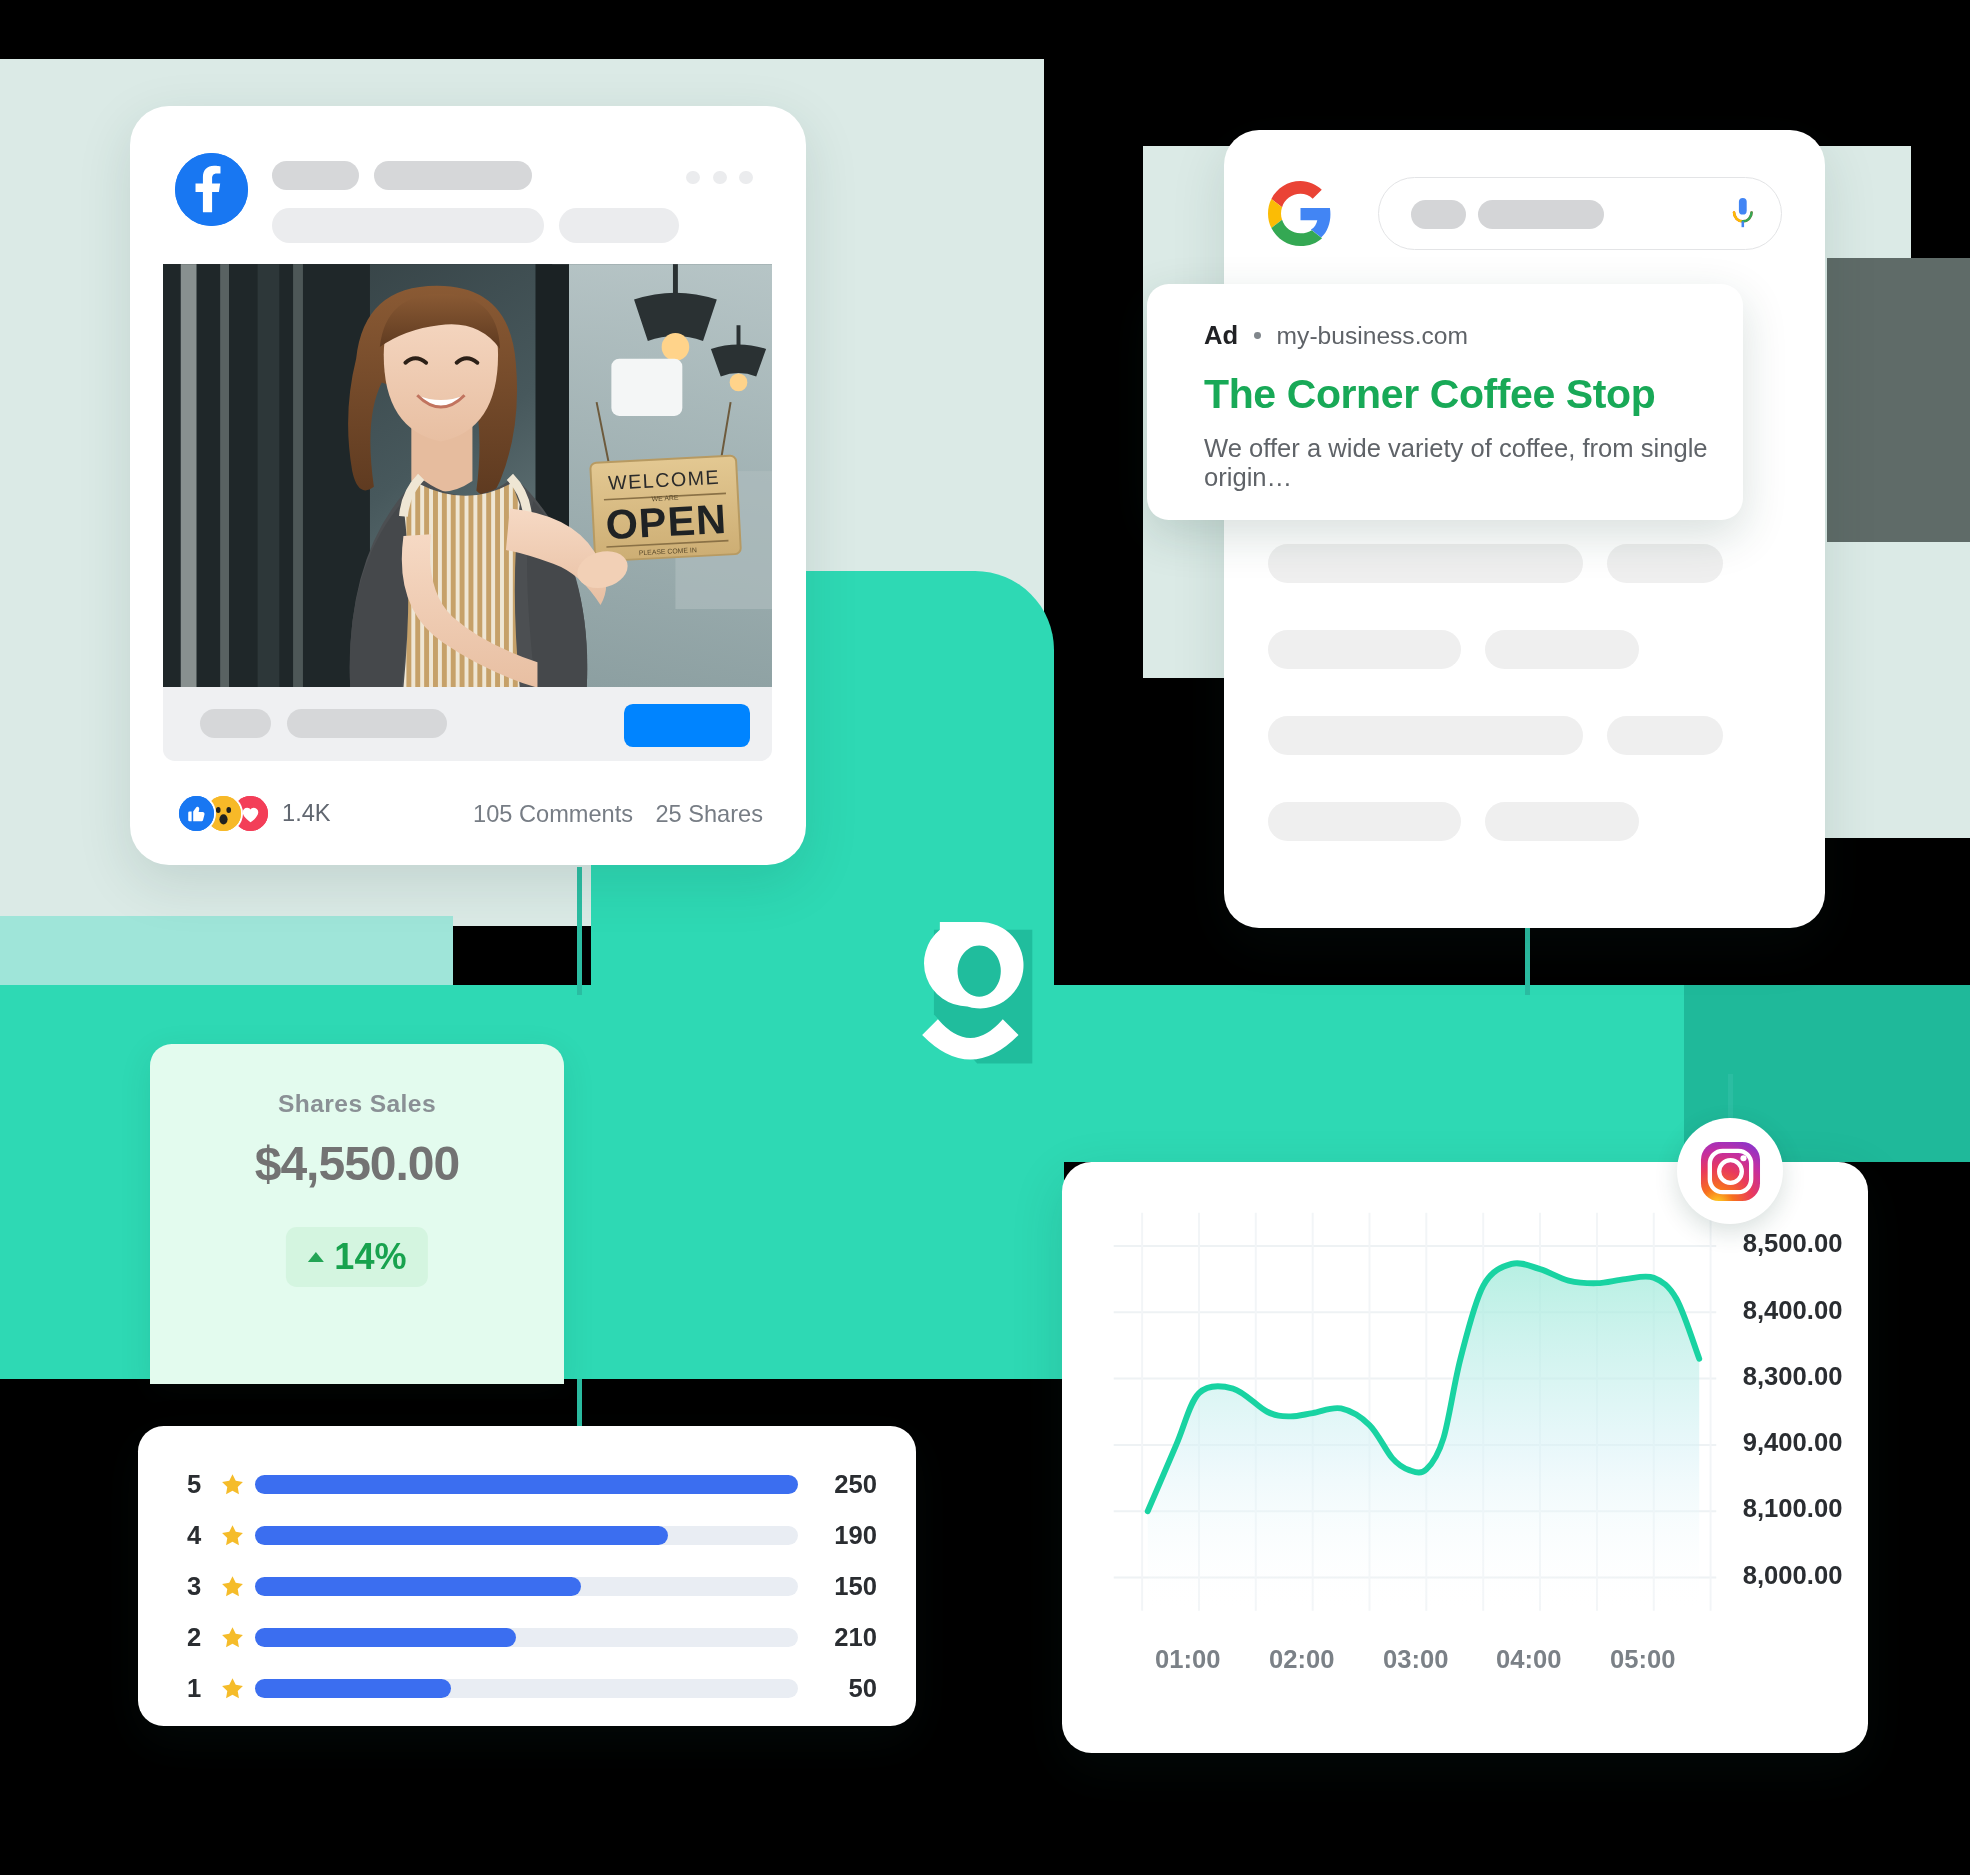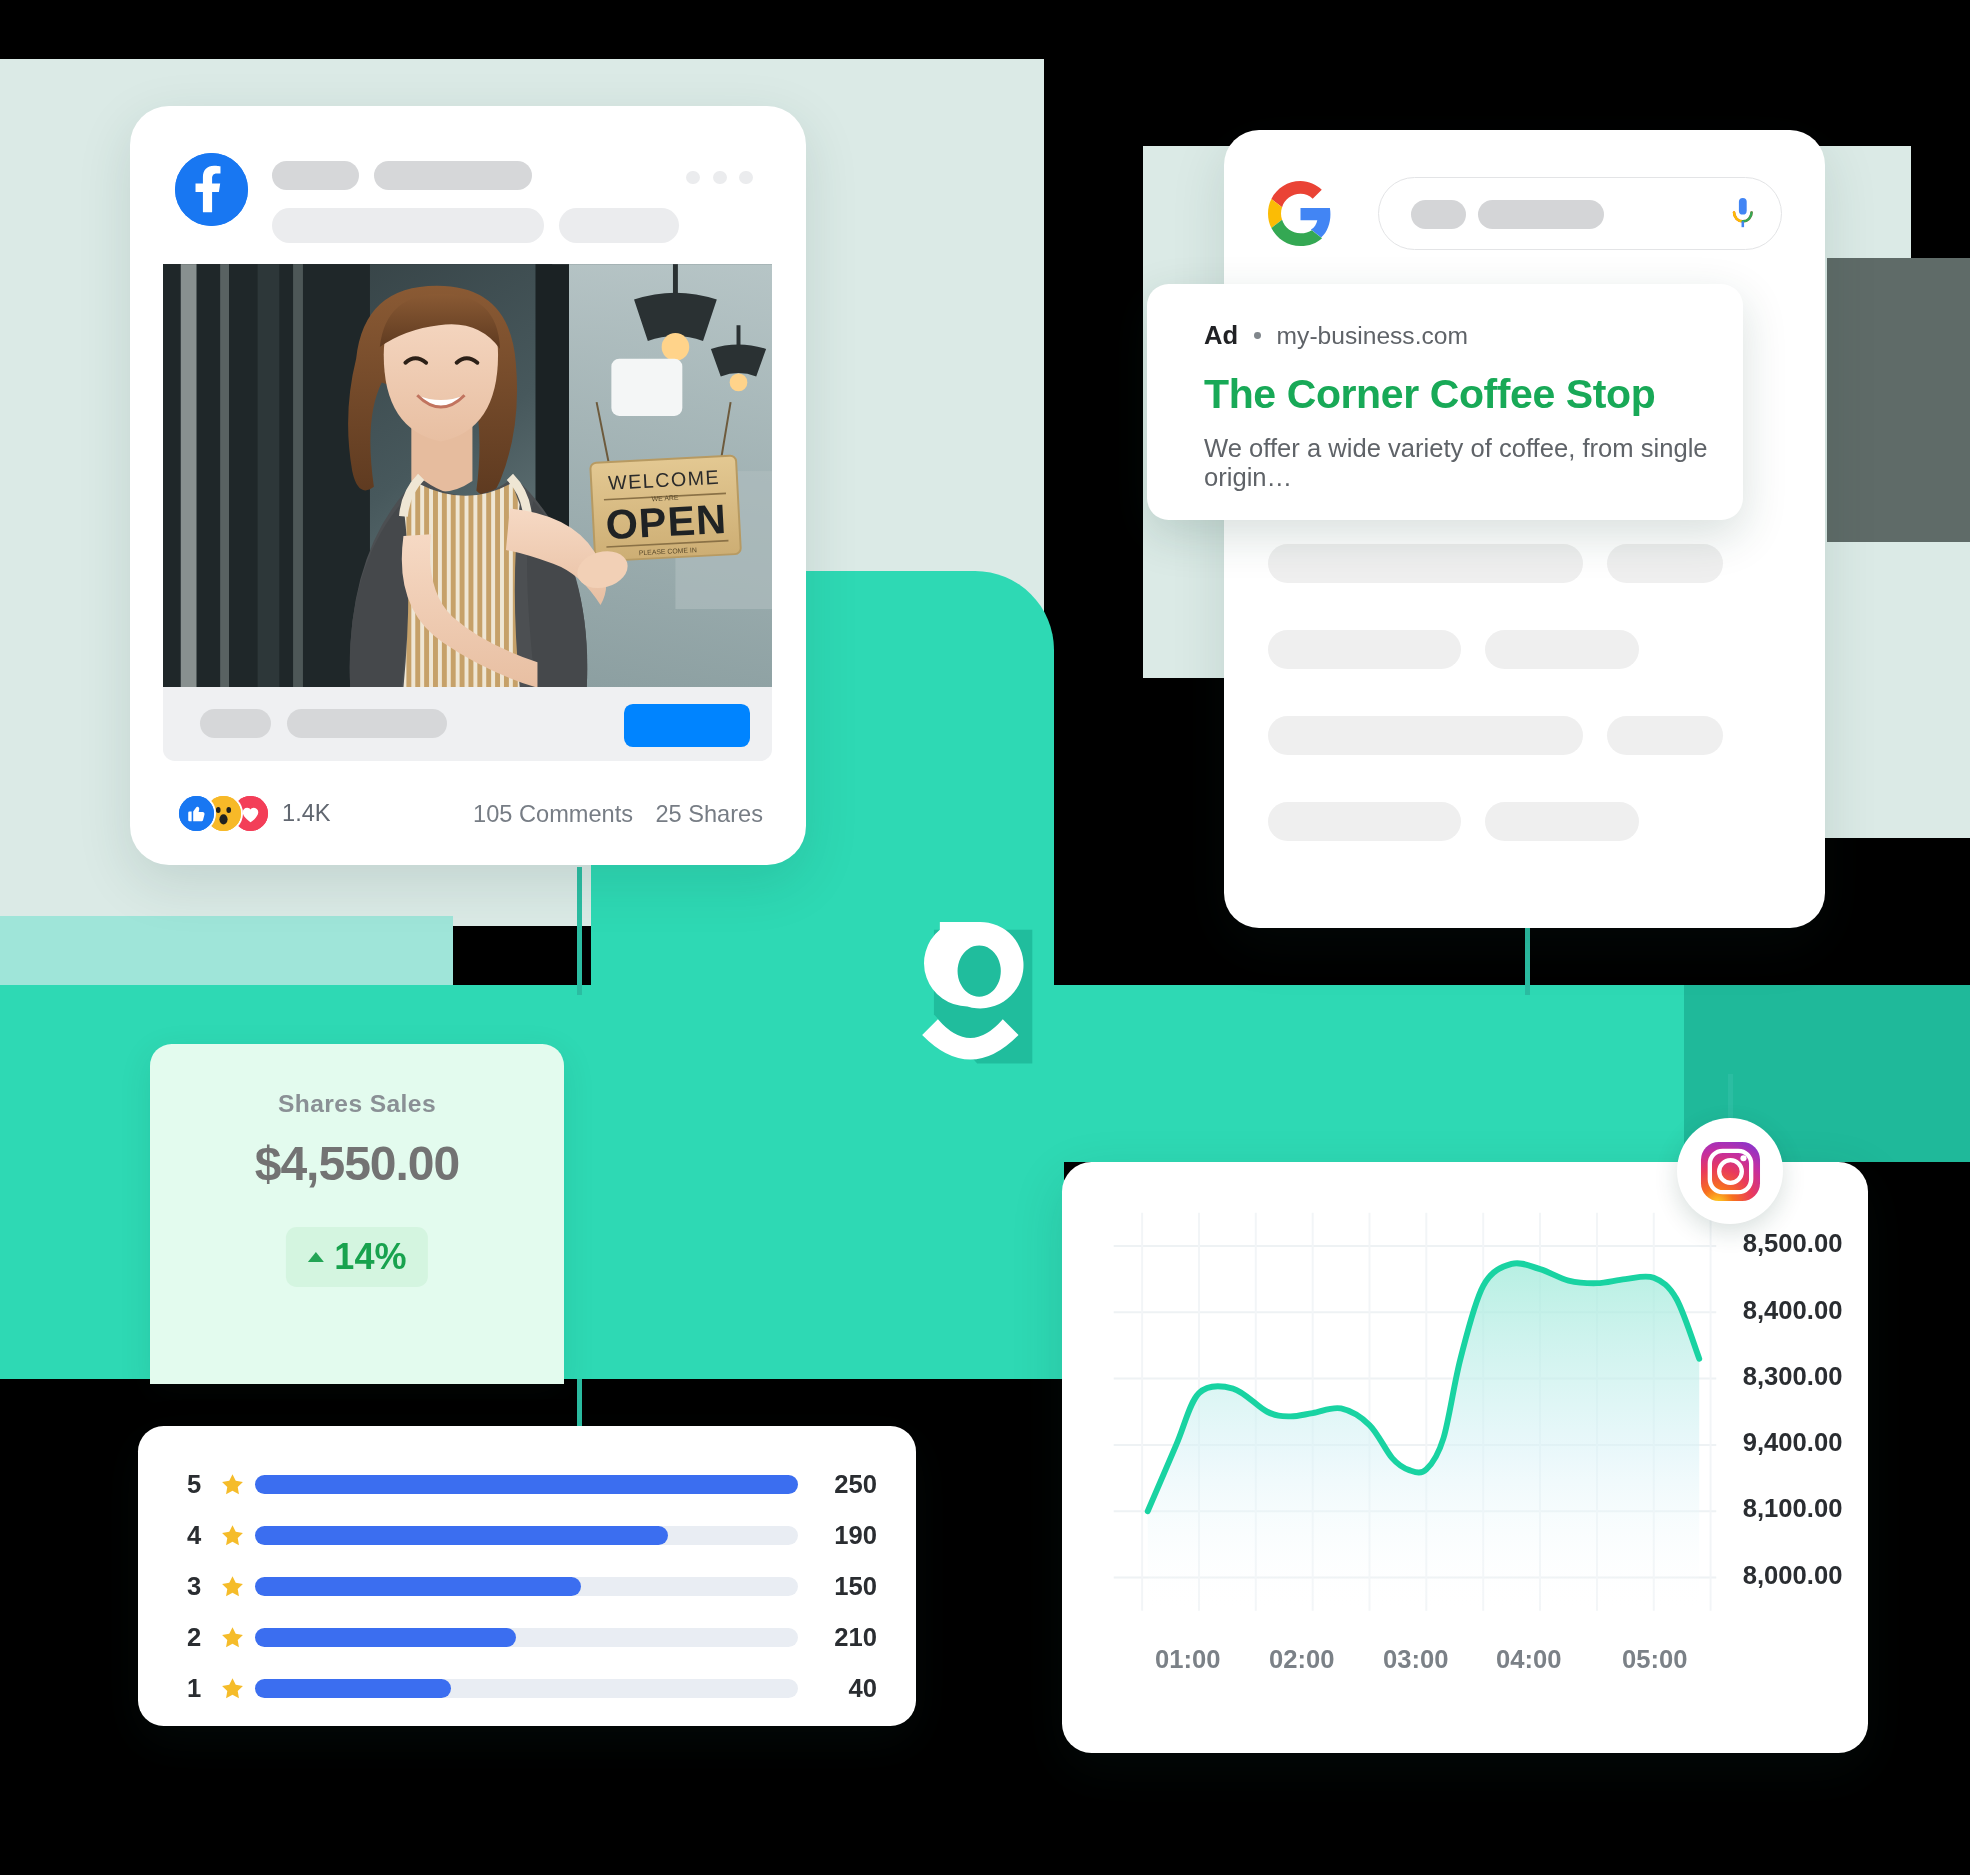"05:00" div { margin-left: 12px -> none }
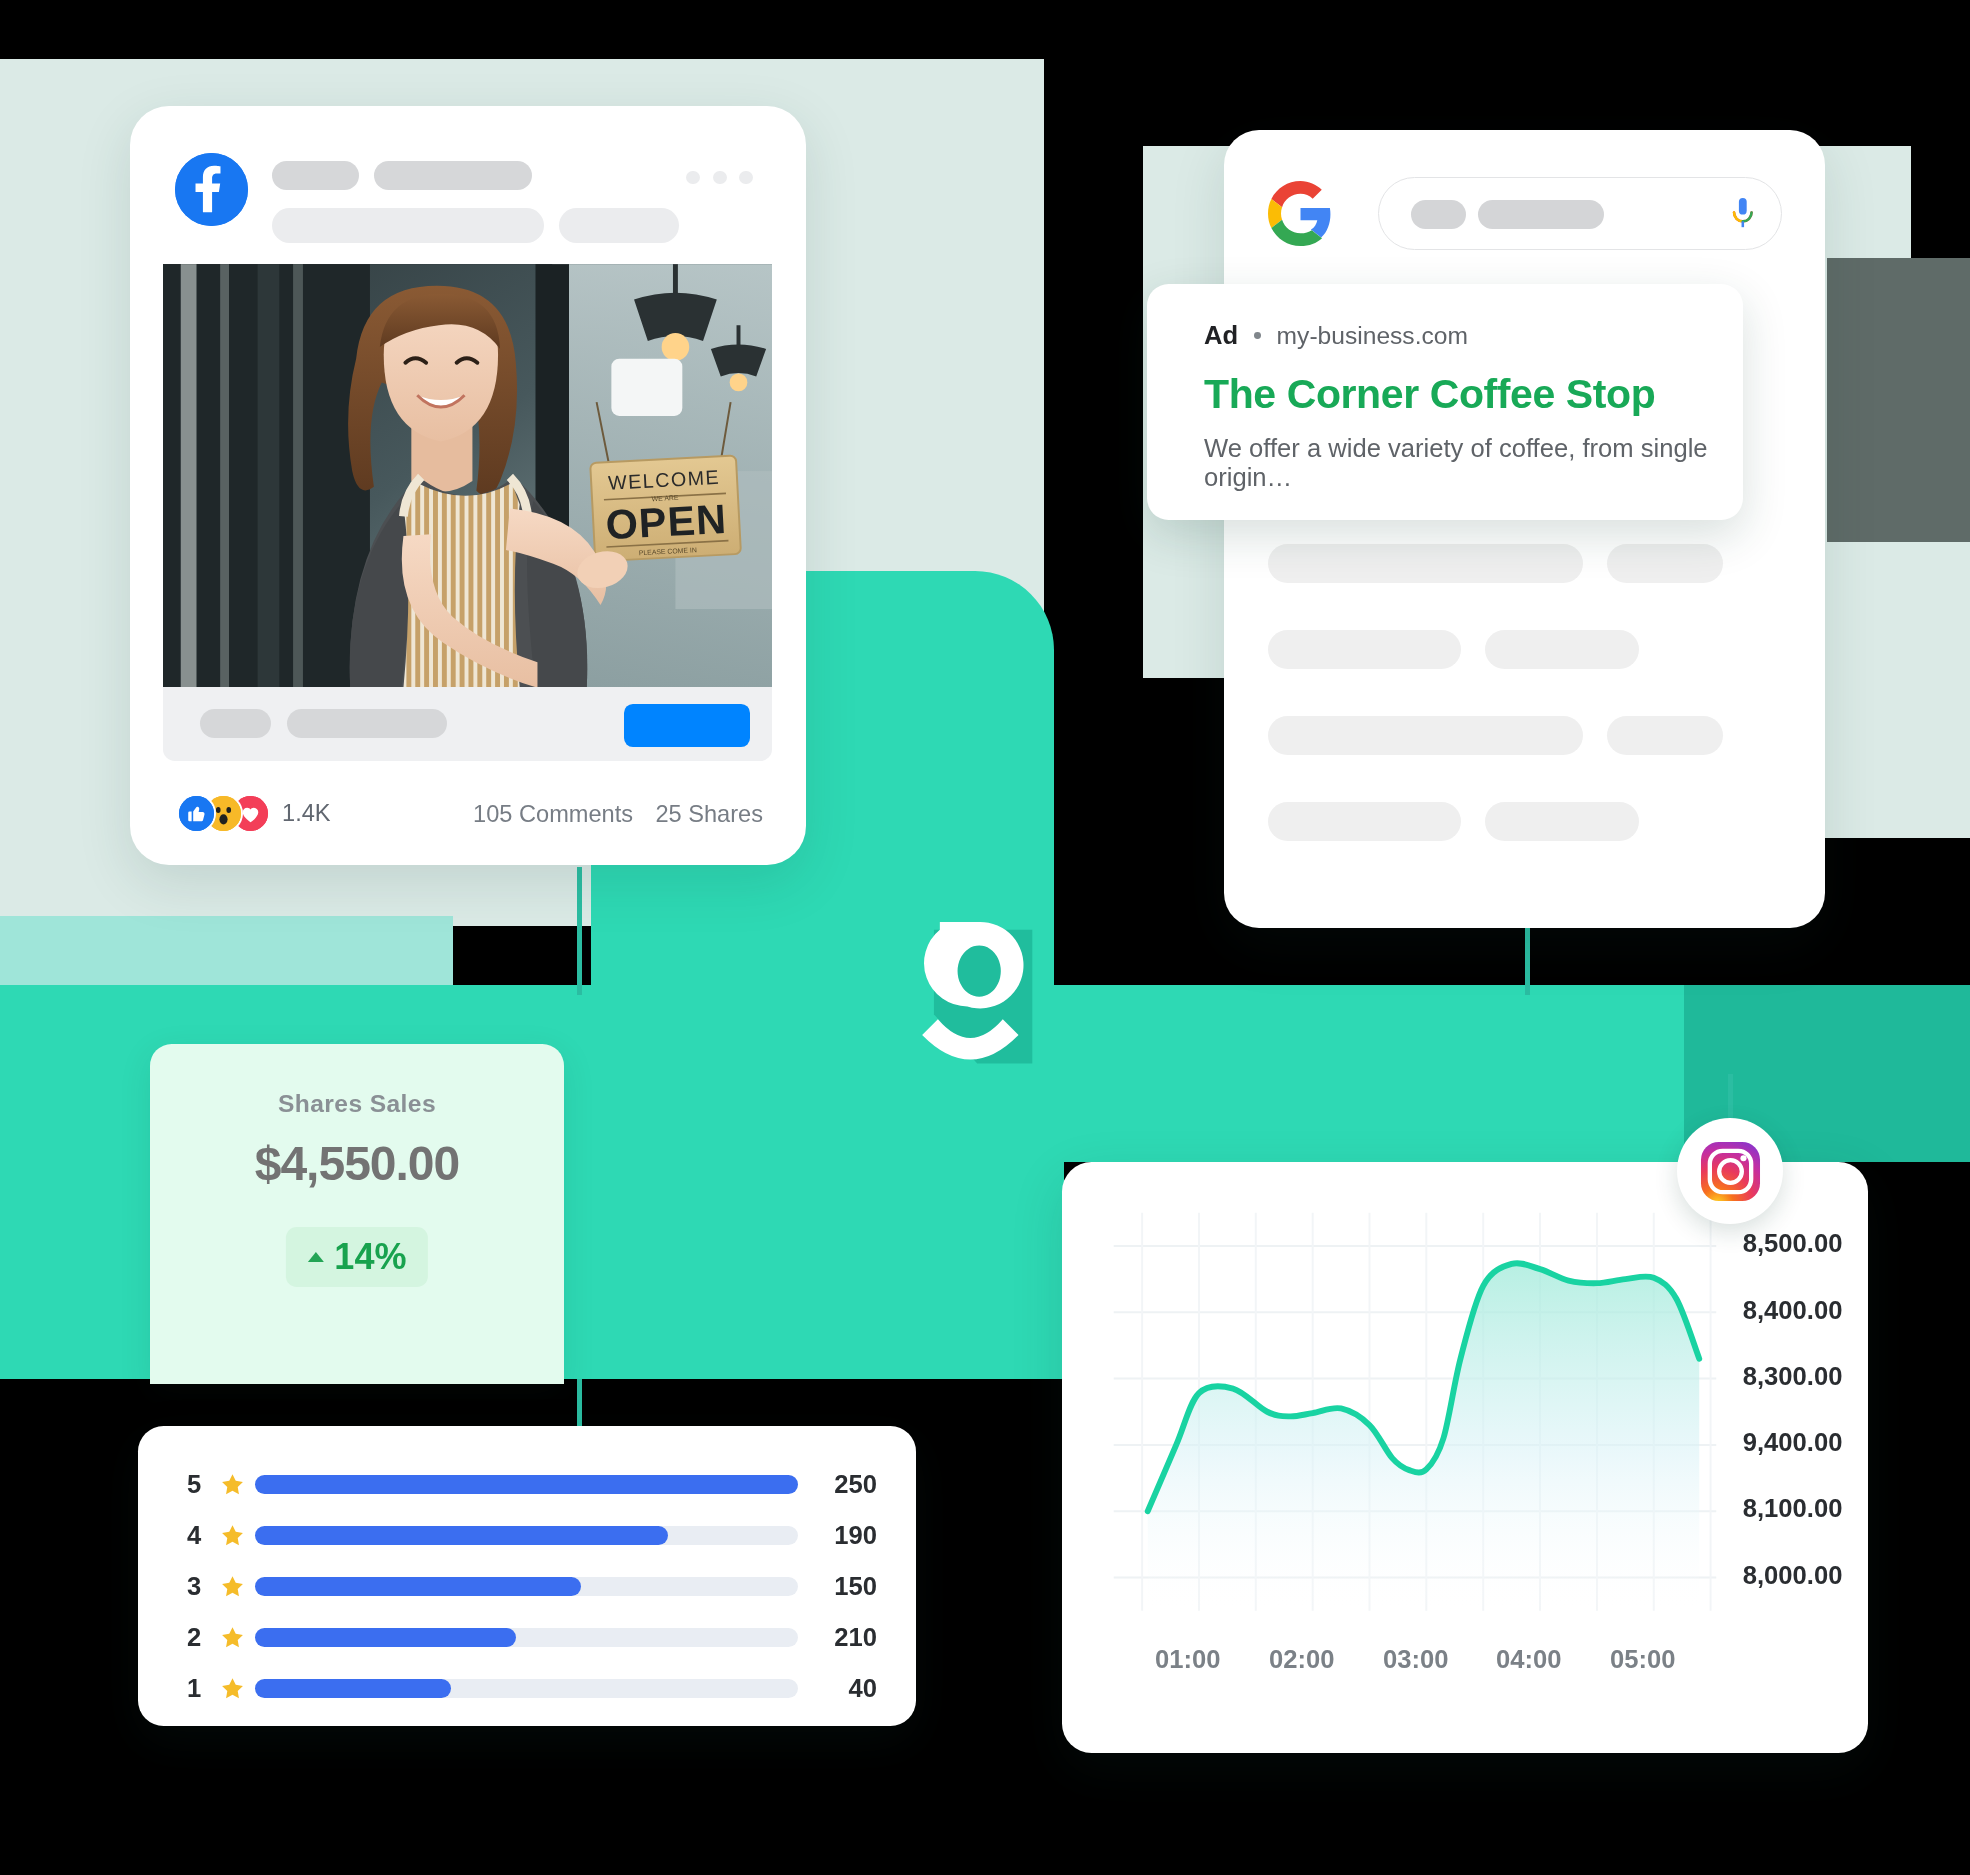"40" span.r-val { text: 40 -> 50 }
